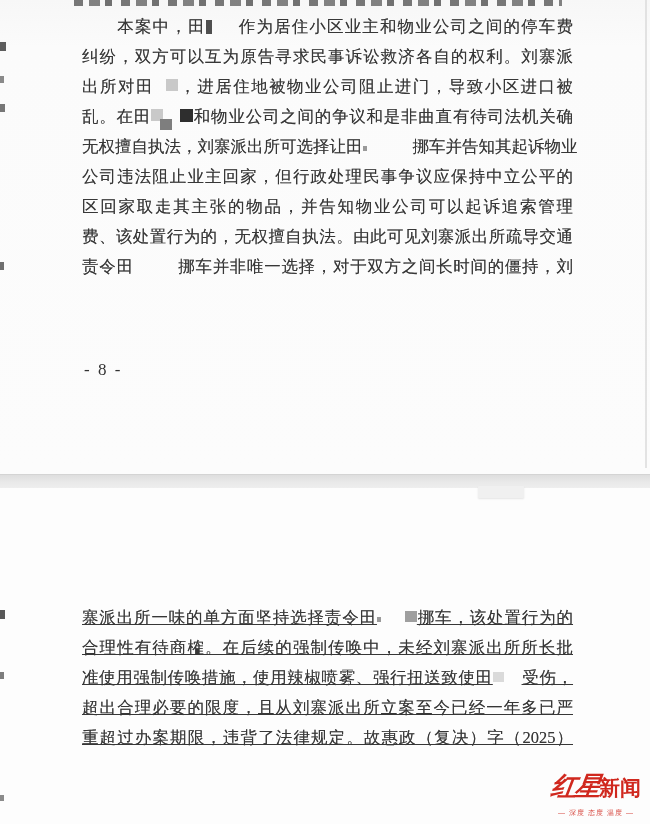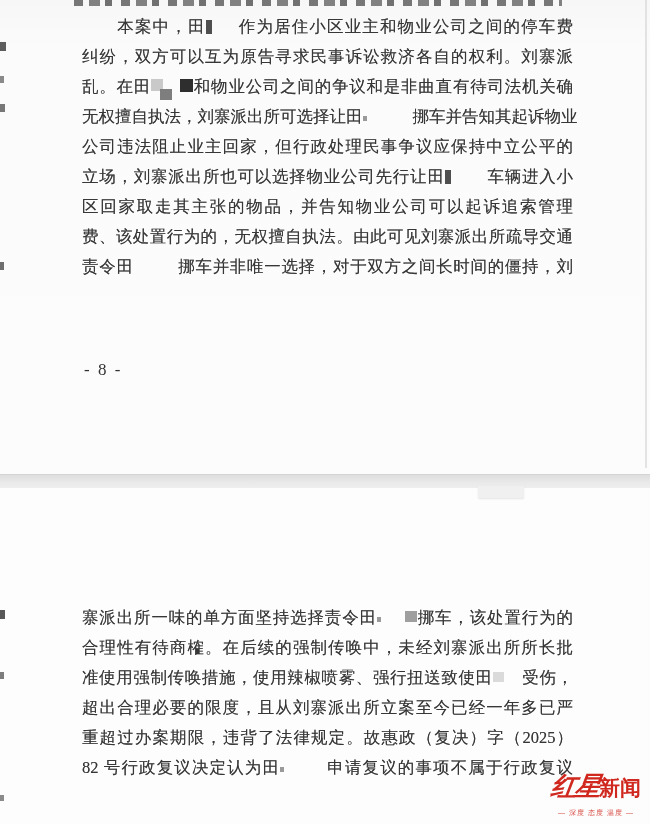"出所对田 ，进居住地被物业公司阻止进门，导致小区进口被" div.line { html: none -> <div><span>出所对田</span><span></span><span></span><span>，进居住地被物业公司阻止进门，导致小区进口被</span></div> }
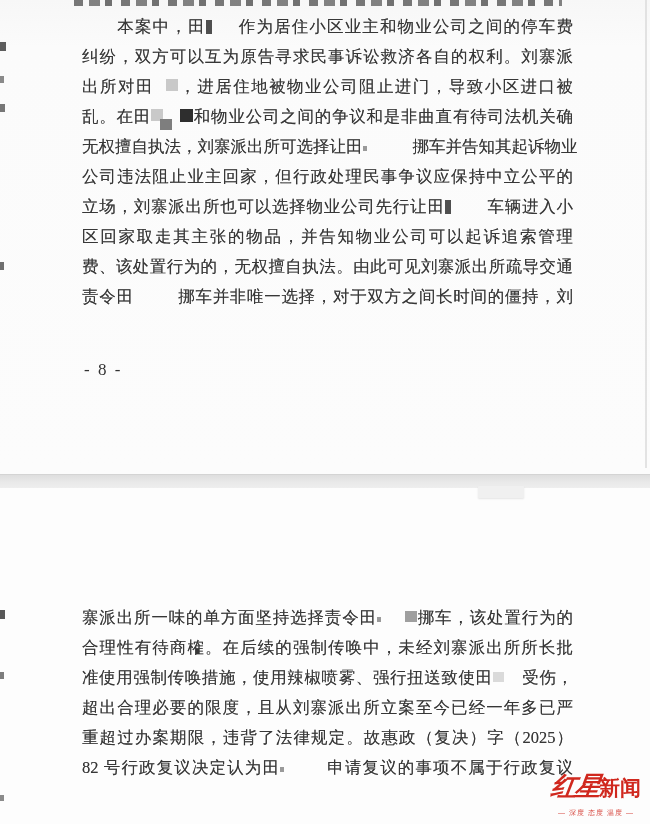"立场，刘寨派出所也可以选择物业公司先行让田 车辆进入小" div.line { html: <div><span>立场，刘寨派出所也可以选择物业公司先行让田</span><span></span><span></span><span>车辆进入小</span></div> -> none }
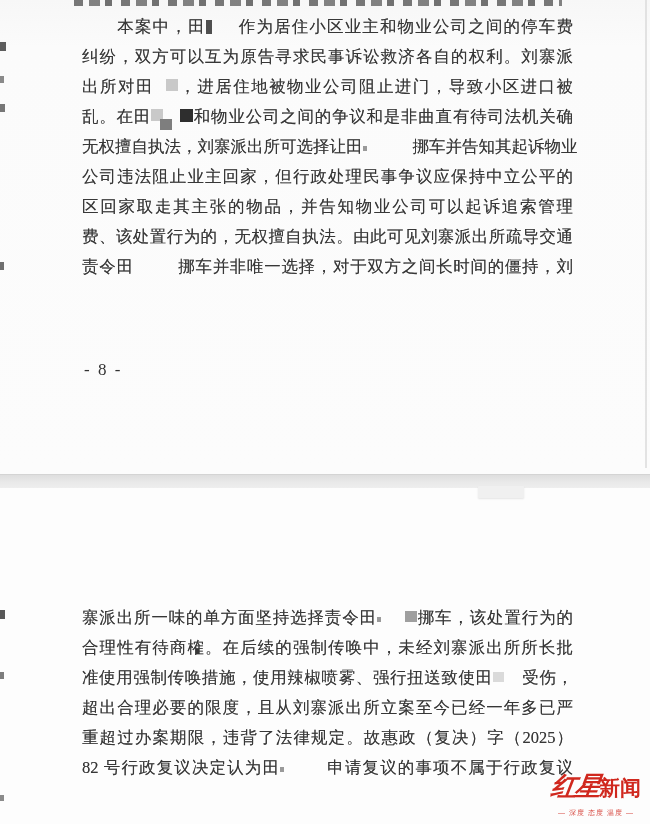"寨派出所一味的单方面坚持选择责令田 挪车，该处置行为的" .textblock.bottom { text-decoration: none -> underline }
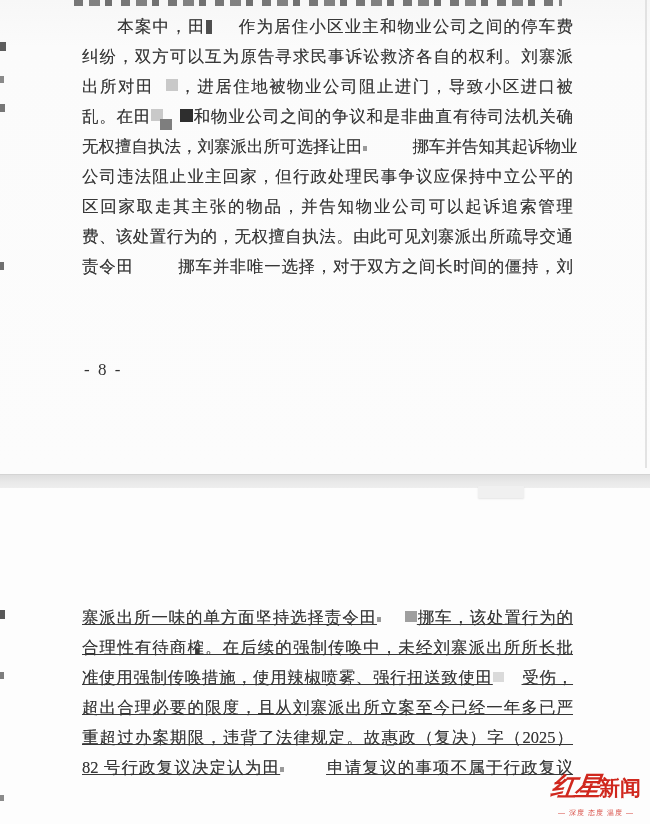"82 号行政复议决定认为田 申请复议的事项不属于行政复议" div.line { html: <div><span>82 号行政复议决定认为田</span><span></span><span></span><span>申请复议的事项不属于行政复议</span></div> -> none }
